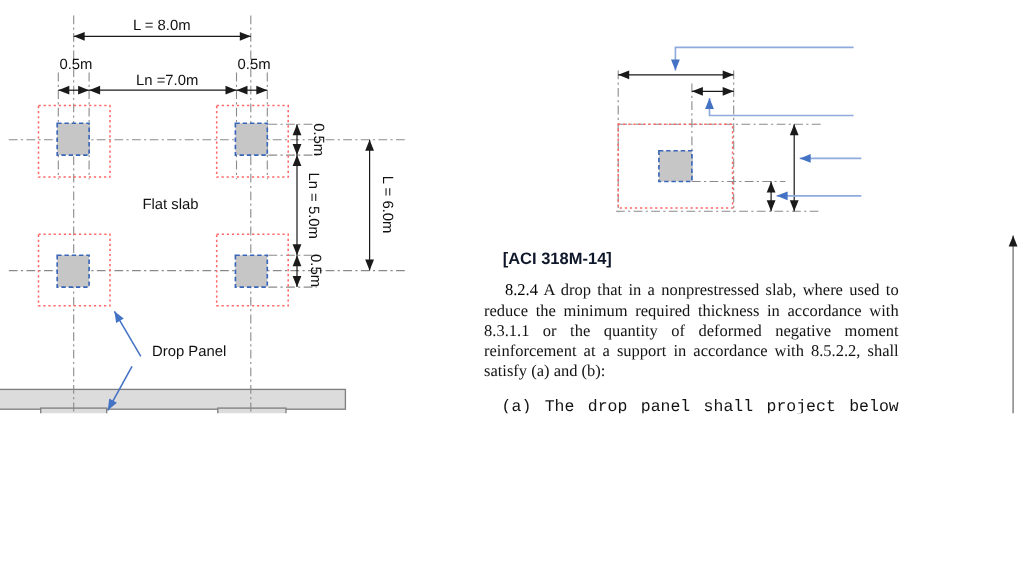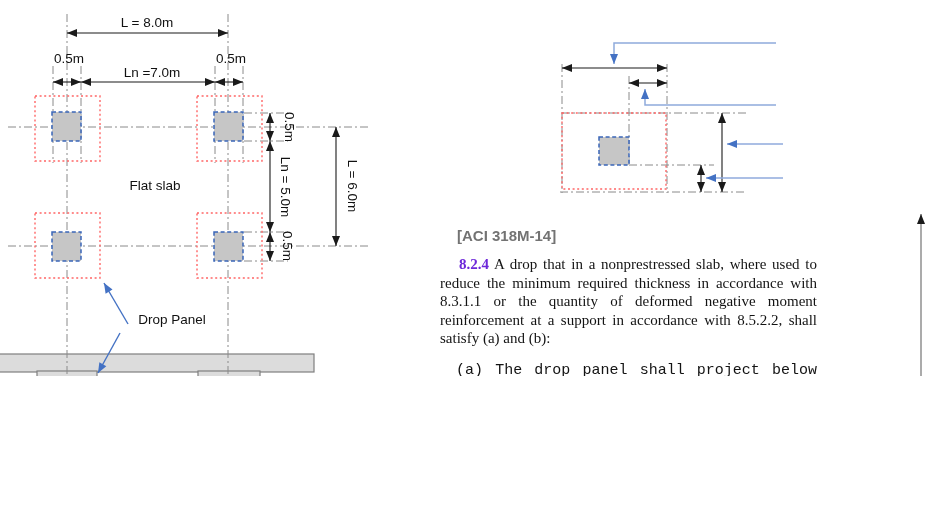"[ACI 318M-14]" #codeblock .heading { color: #737373 -> #0f172a }
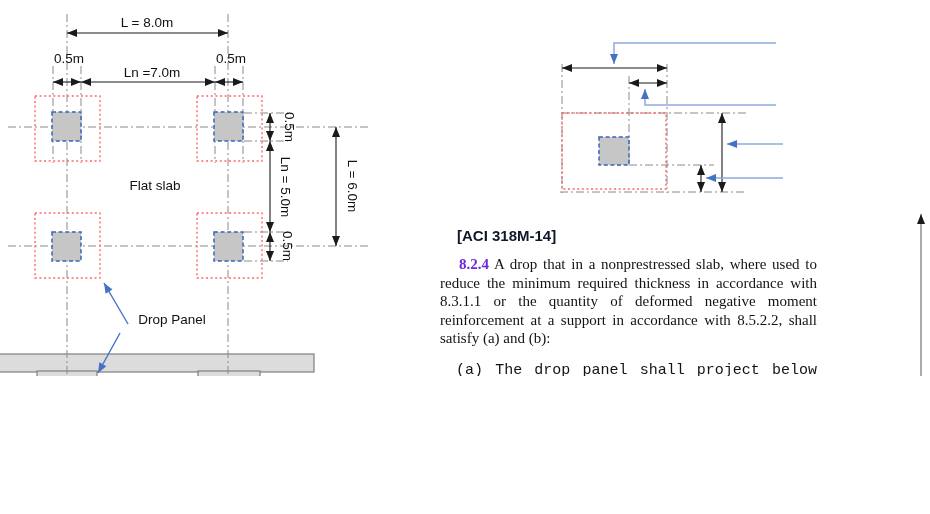"8.2.4" #codeblock .clause-num { color: #6d28d9 -> #000000; font-weight: bold -> normal }
